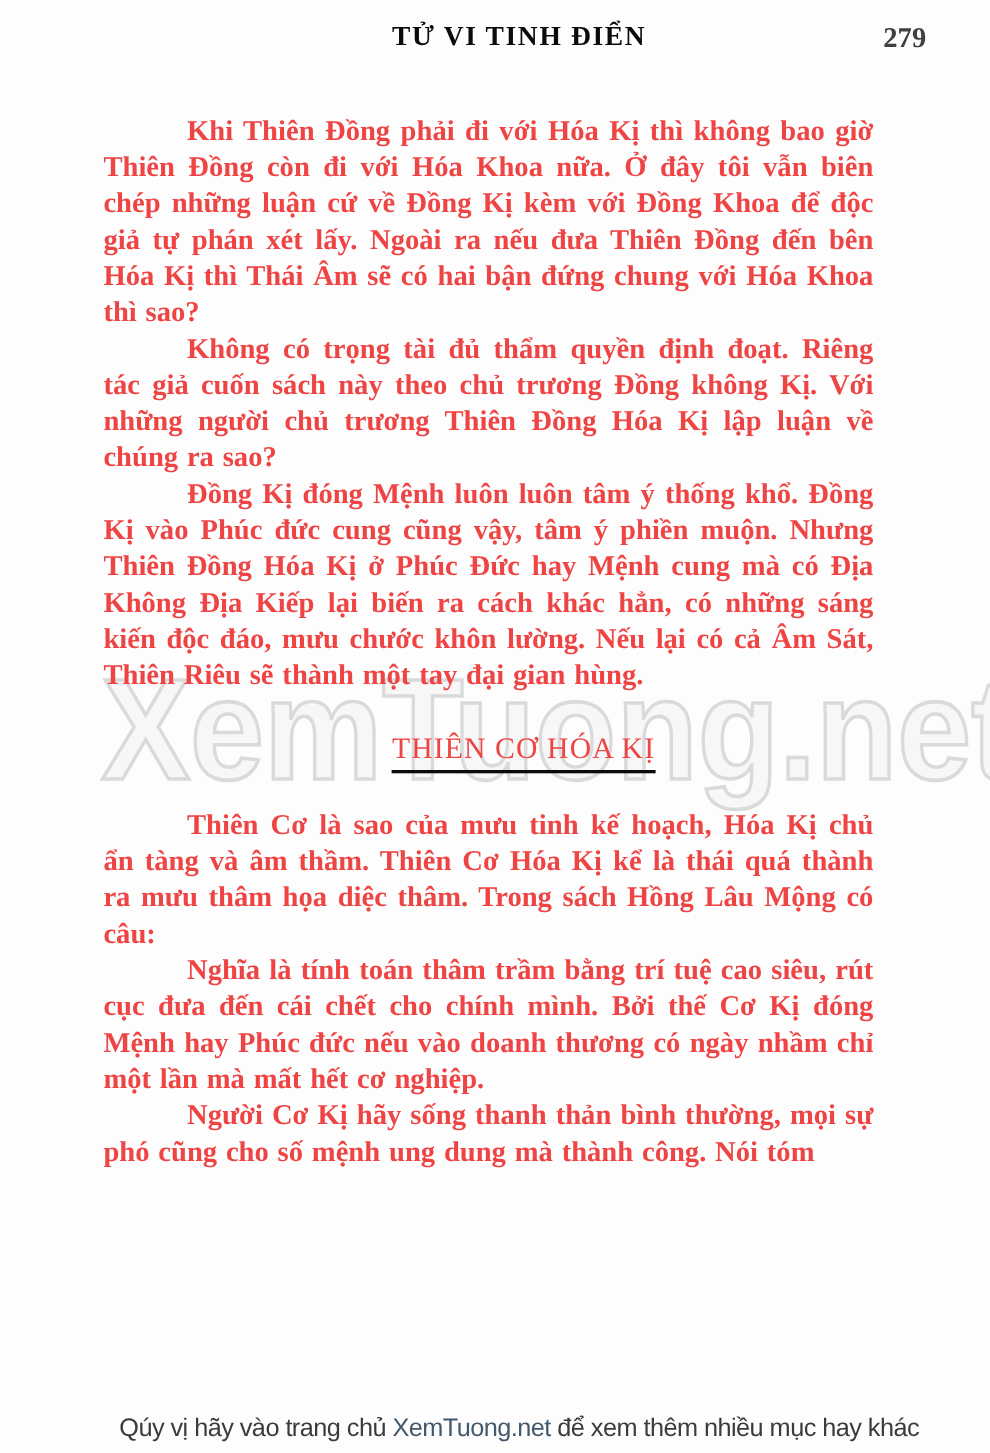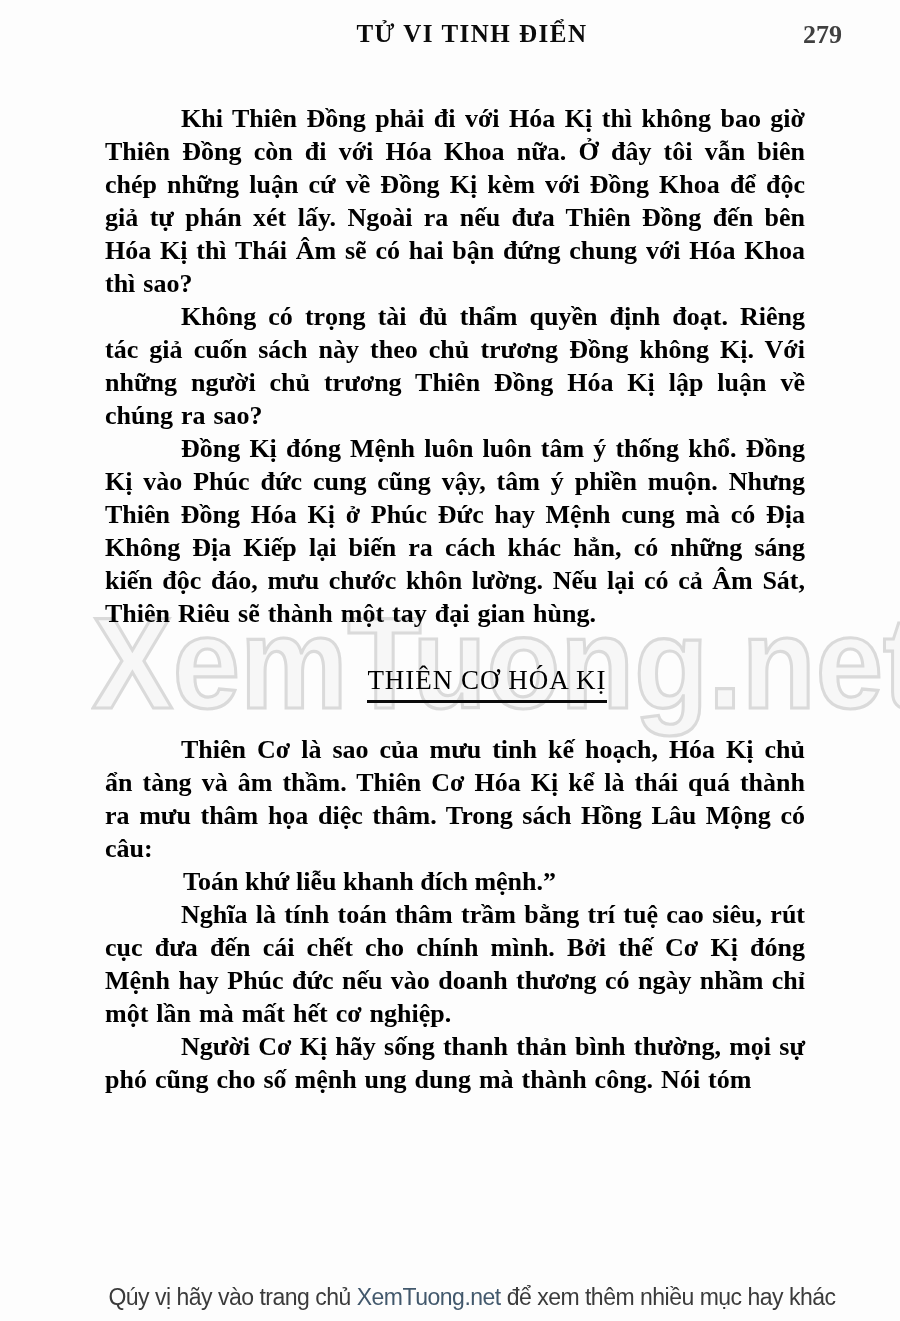"Khi Thiên Đồng phải đi" .content { color: #000000 -> #ef4444; left: 105px -> 94px }
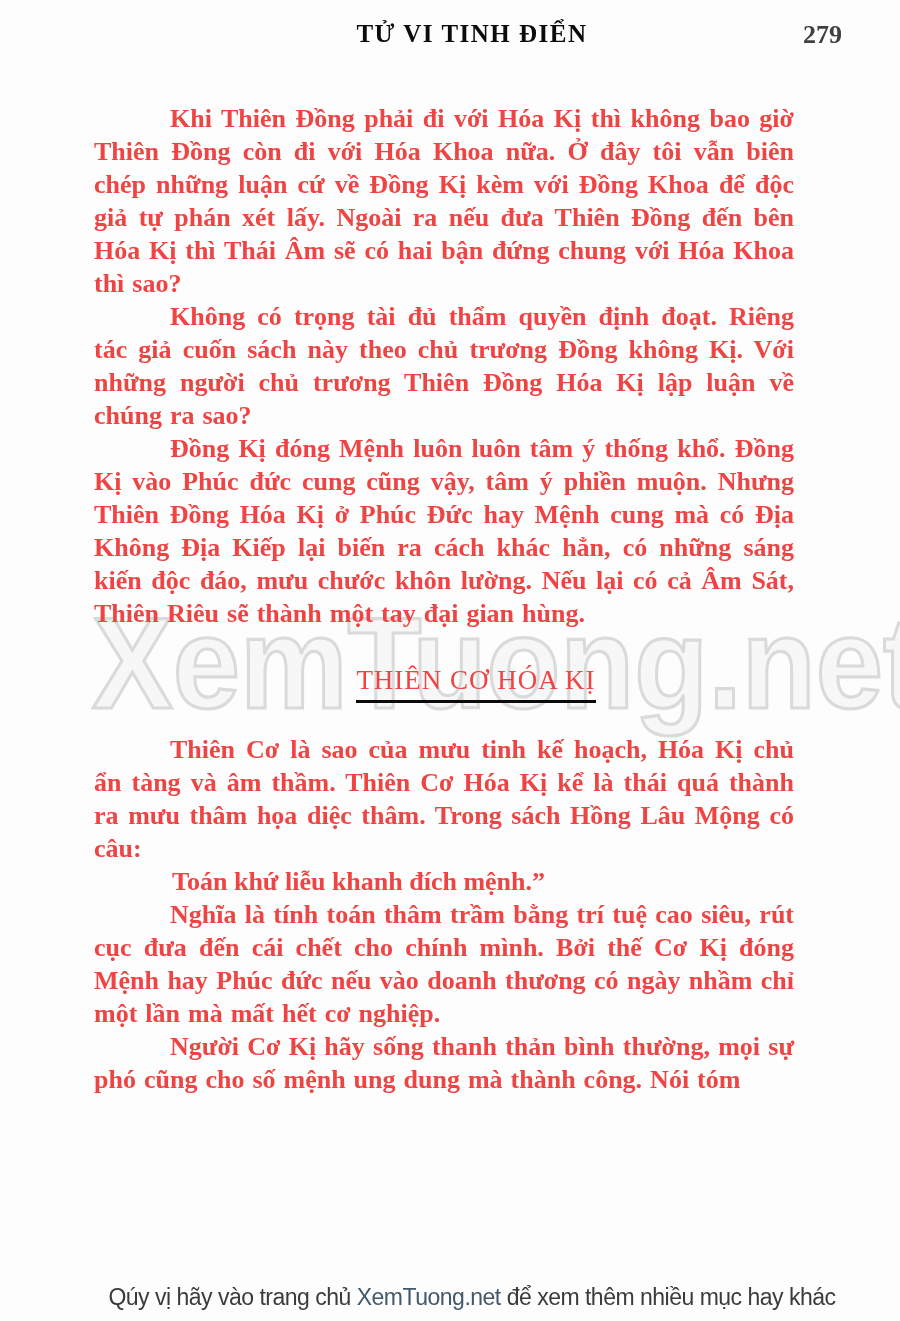"Toán khứ liễu khanh đích" p.quote-line { html: <p>Toán khứ liễu khanh đích mệnh.”</p> -> none }
